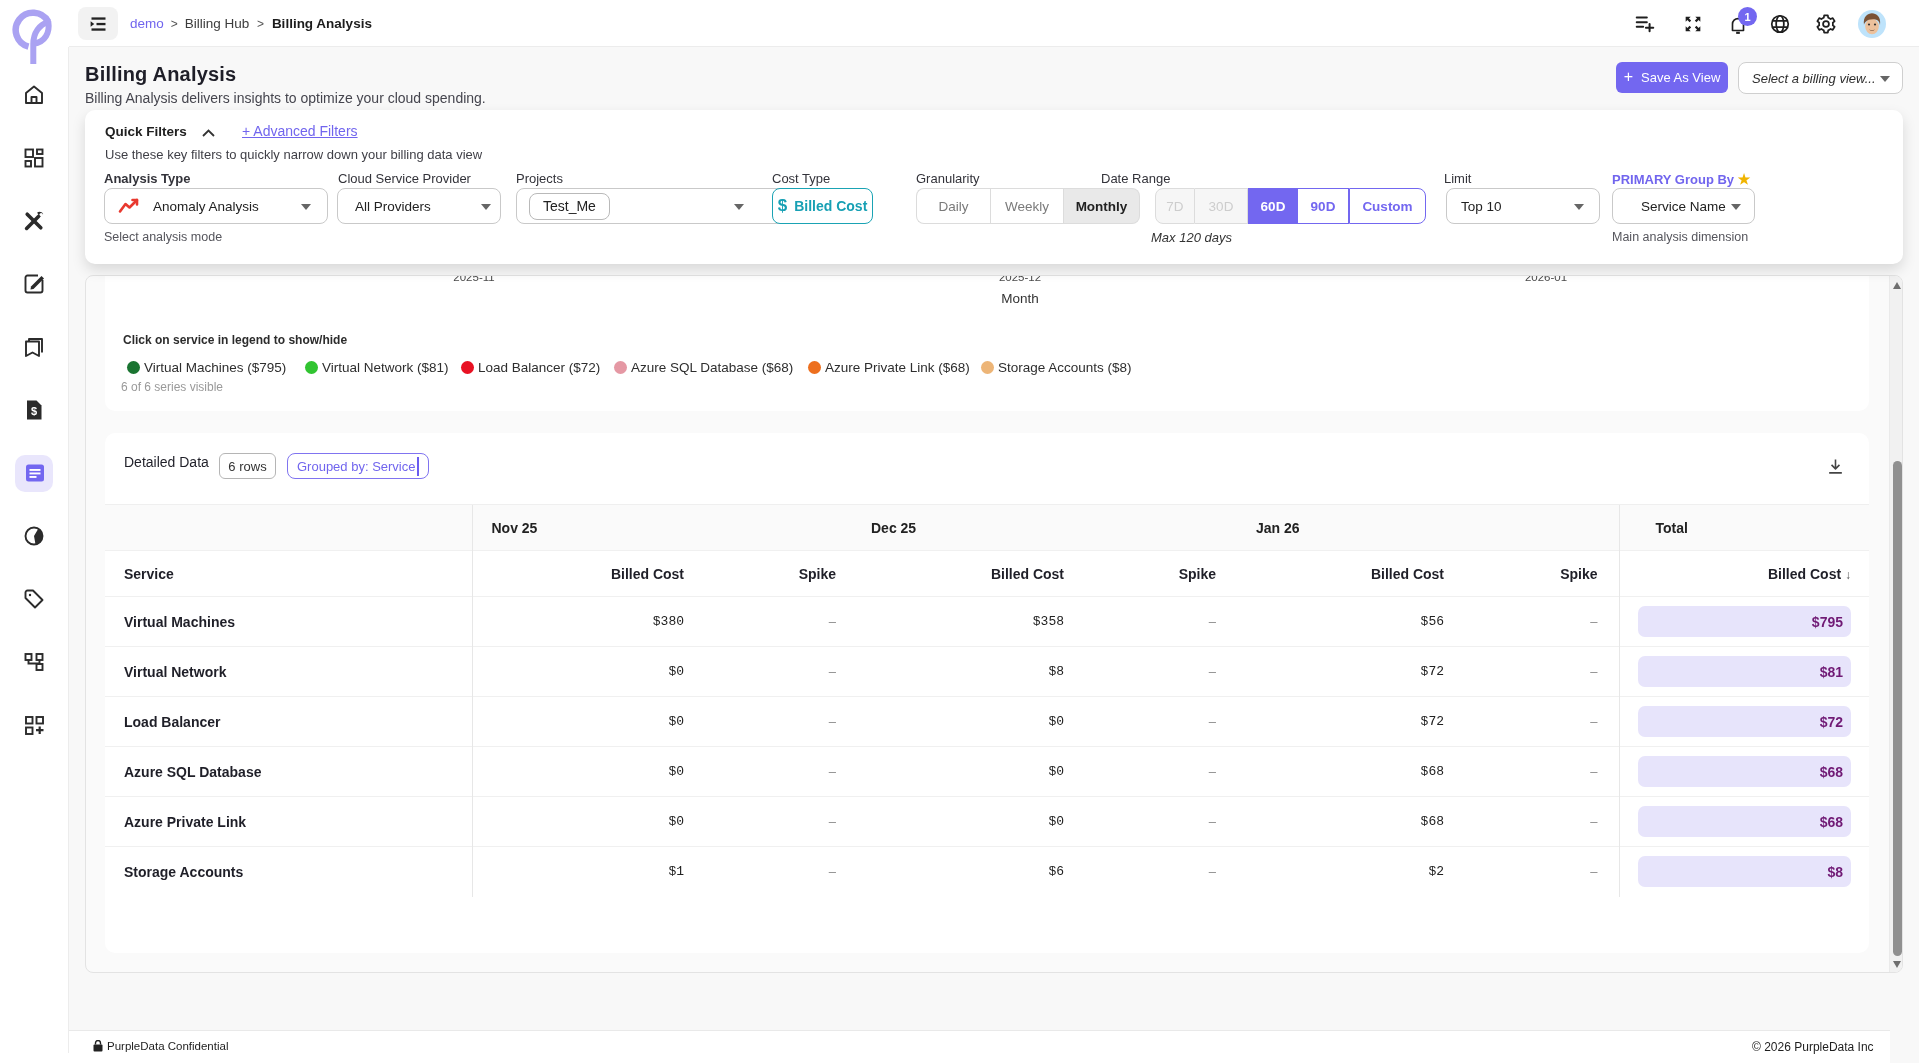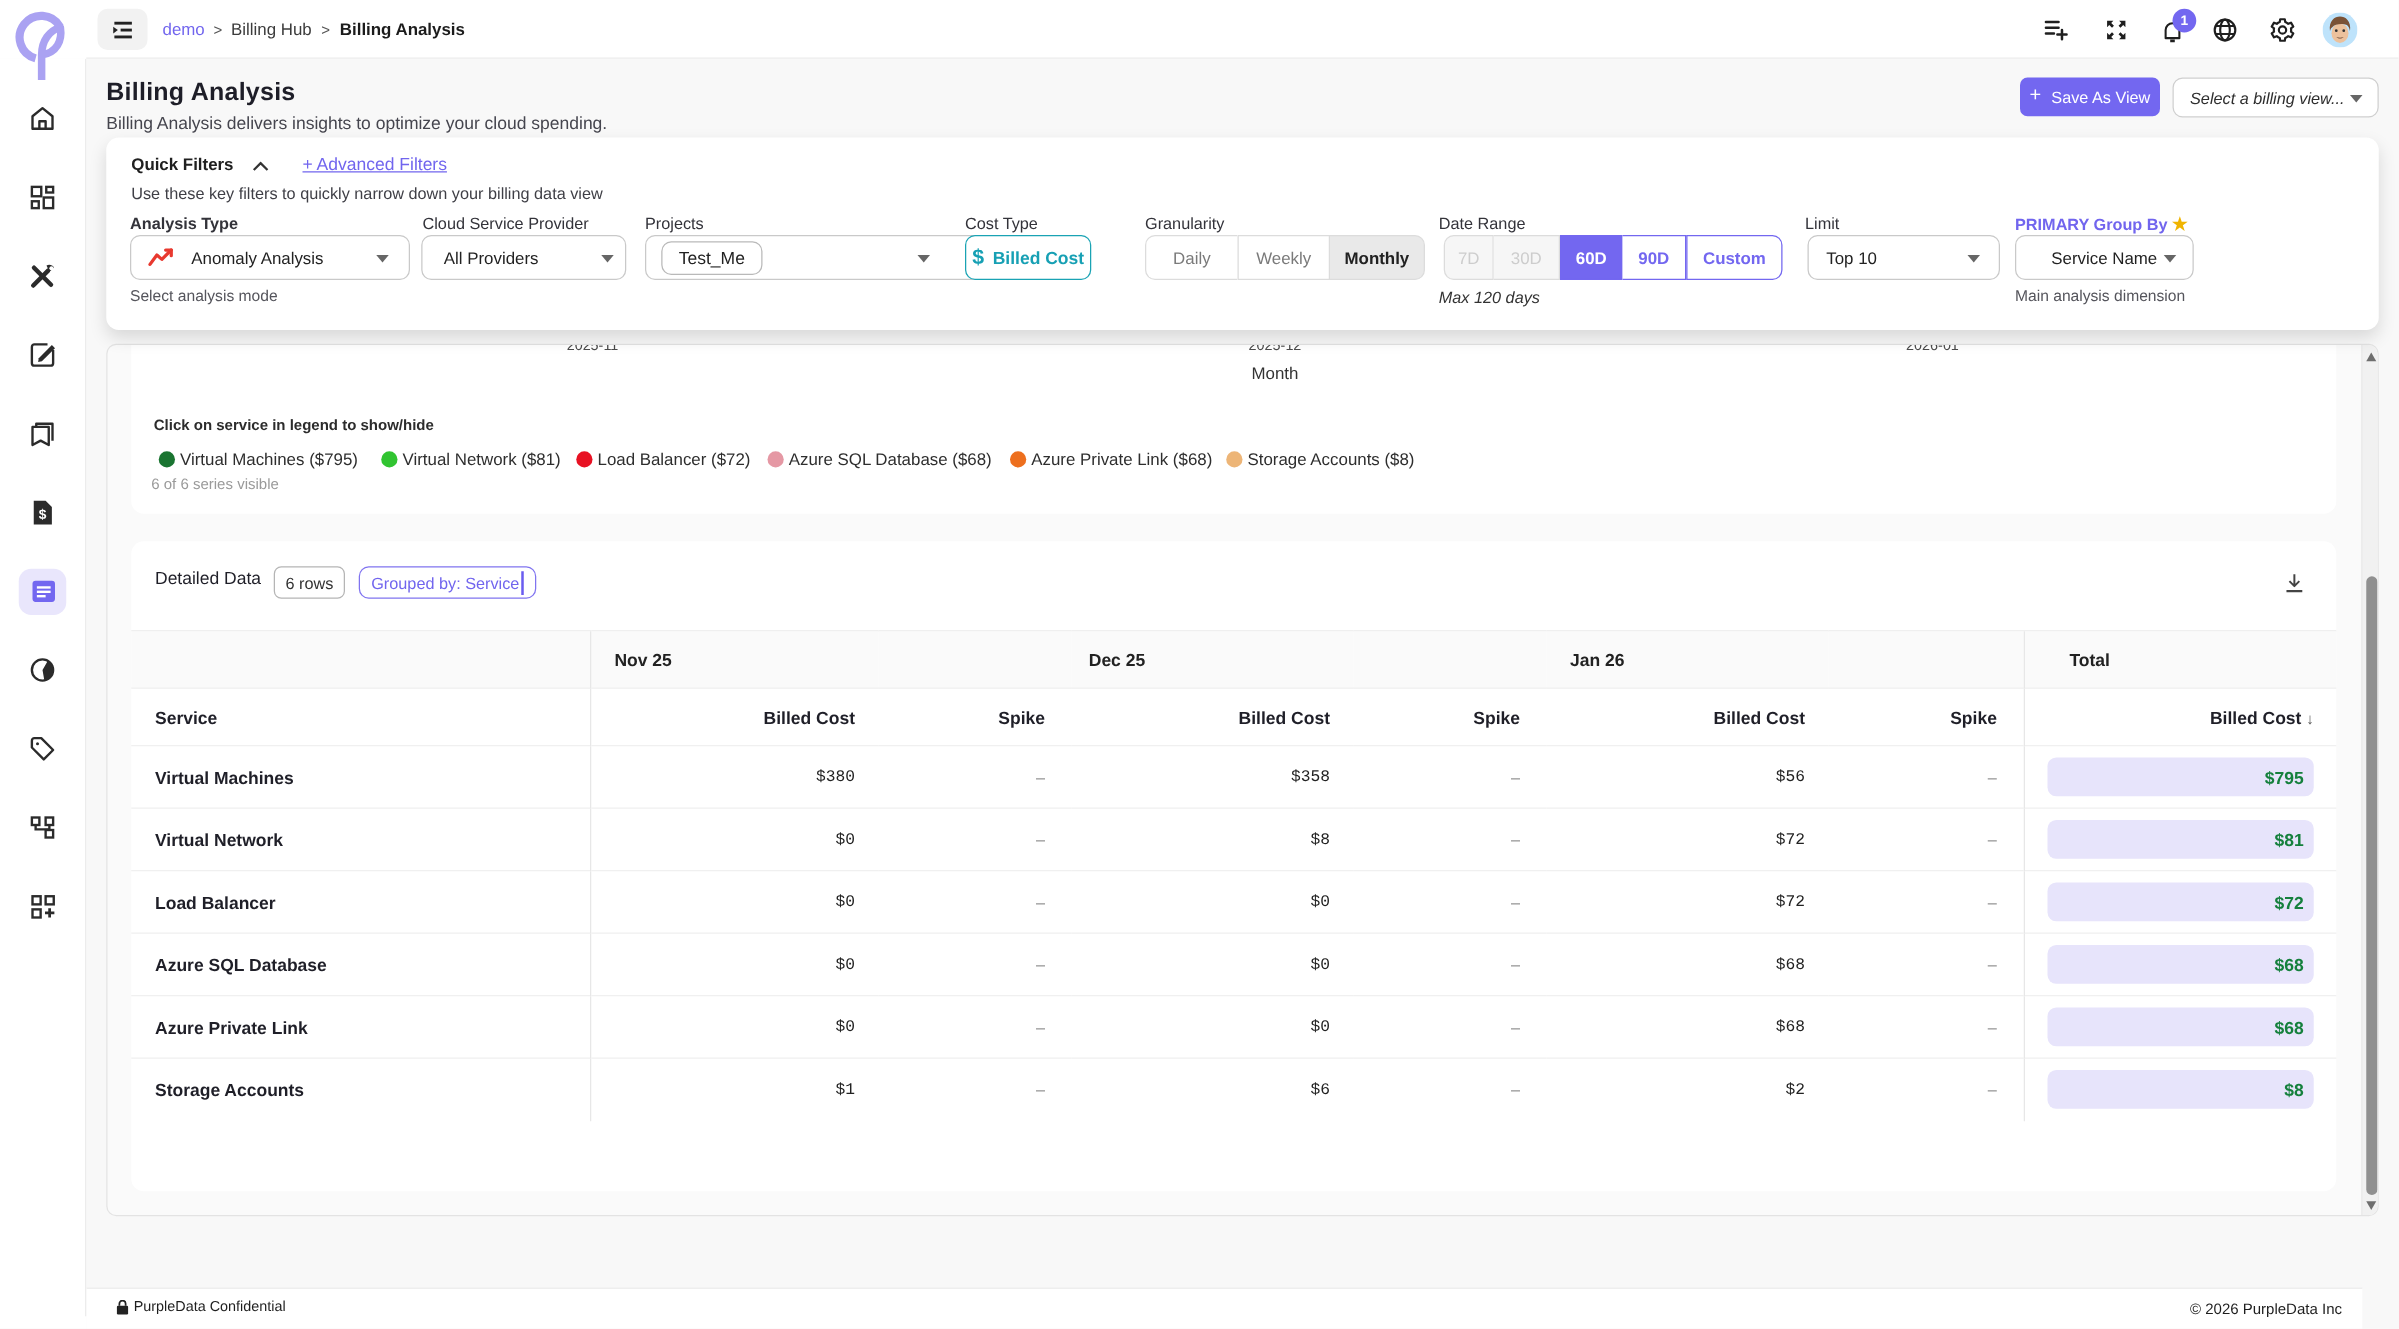"Date Range" div.flabel { left: 1066px -> 1016px }
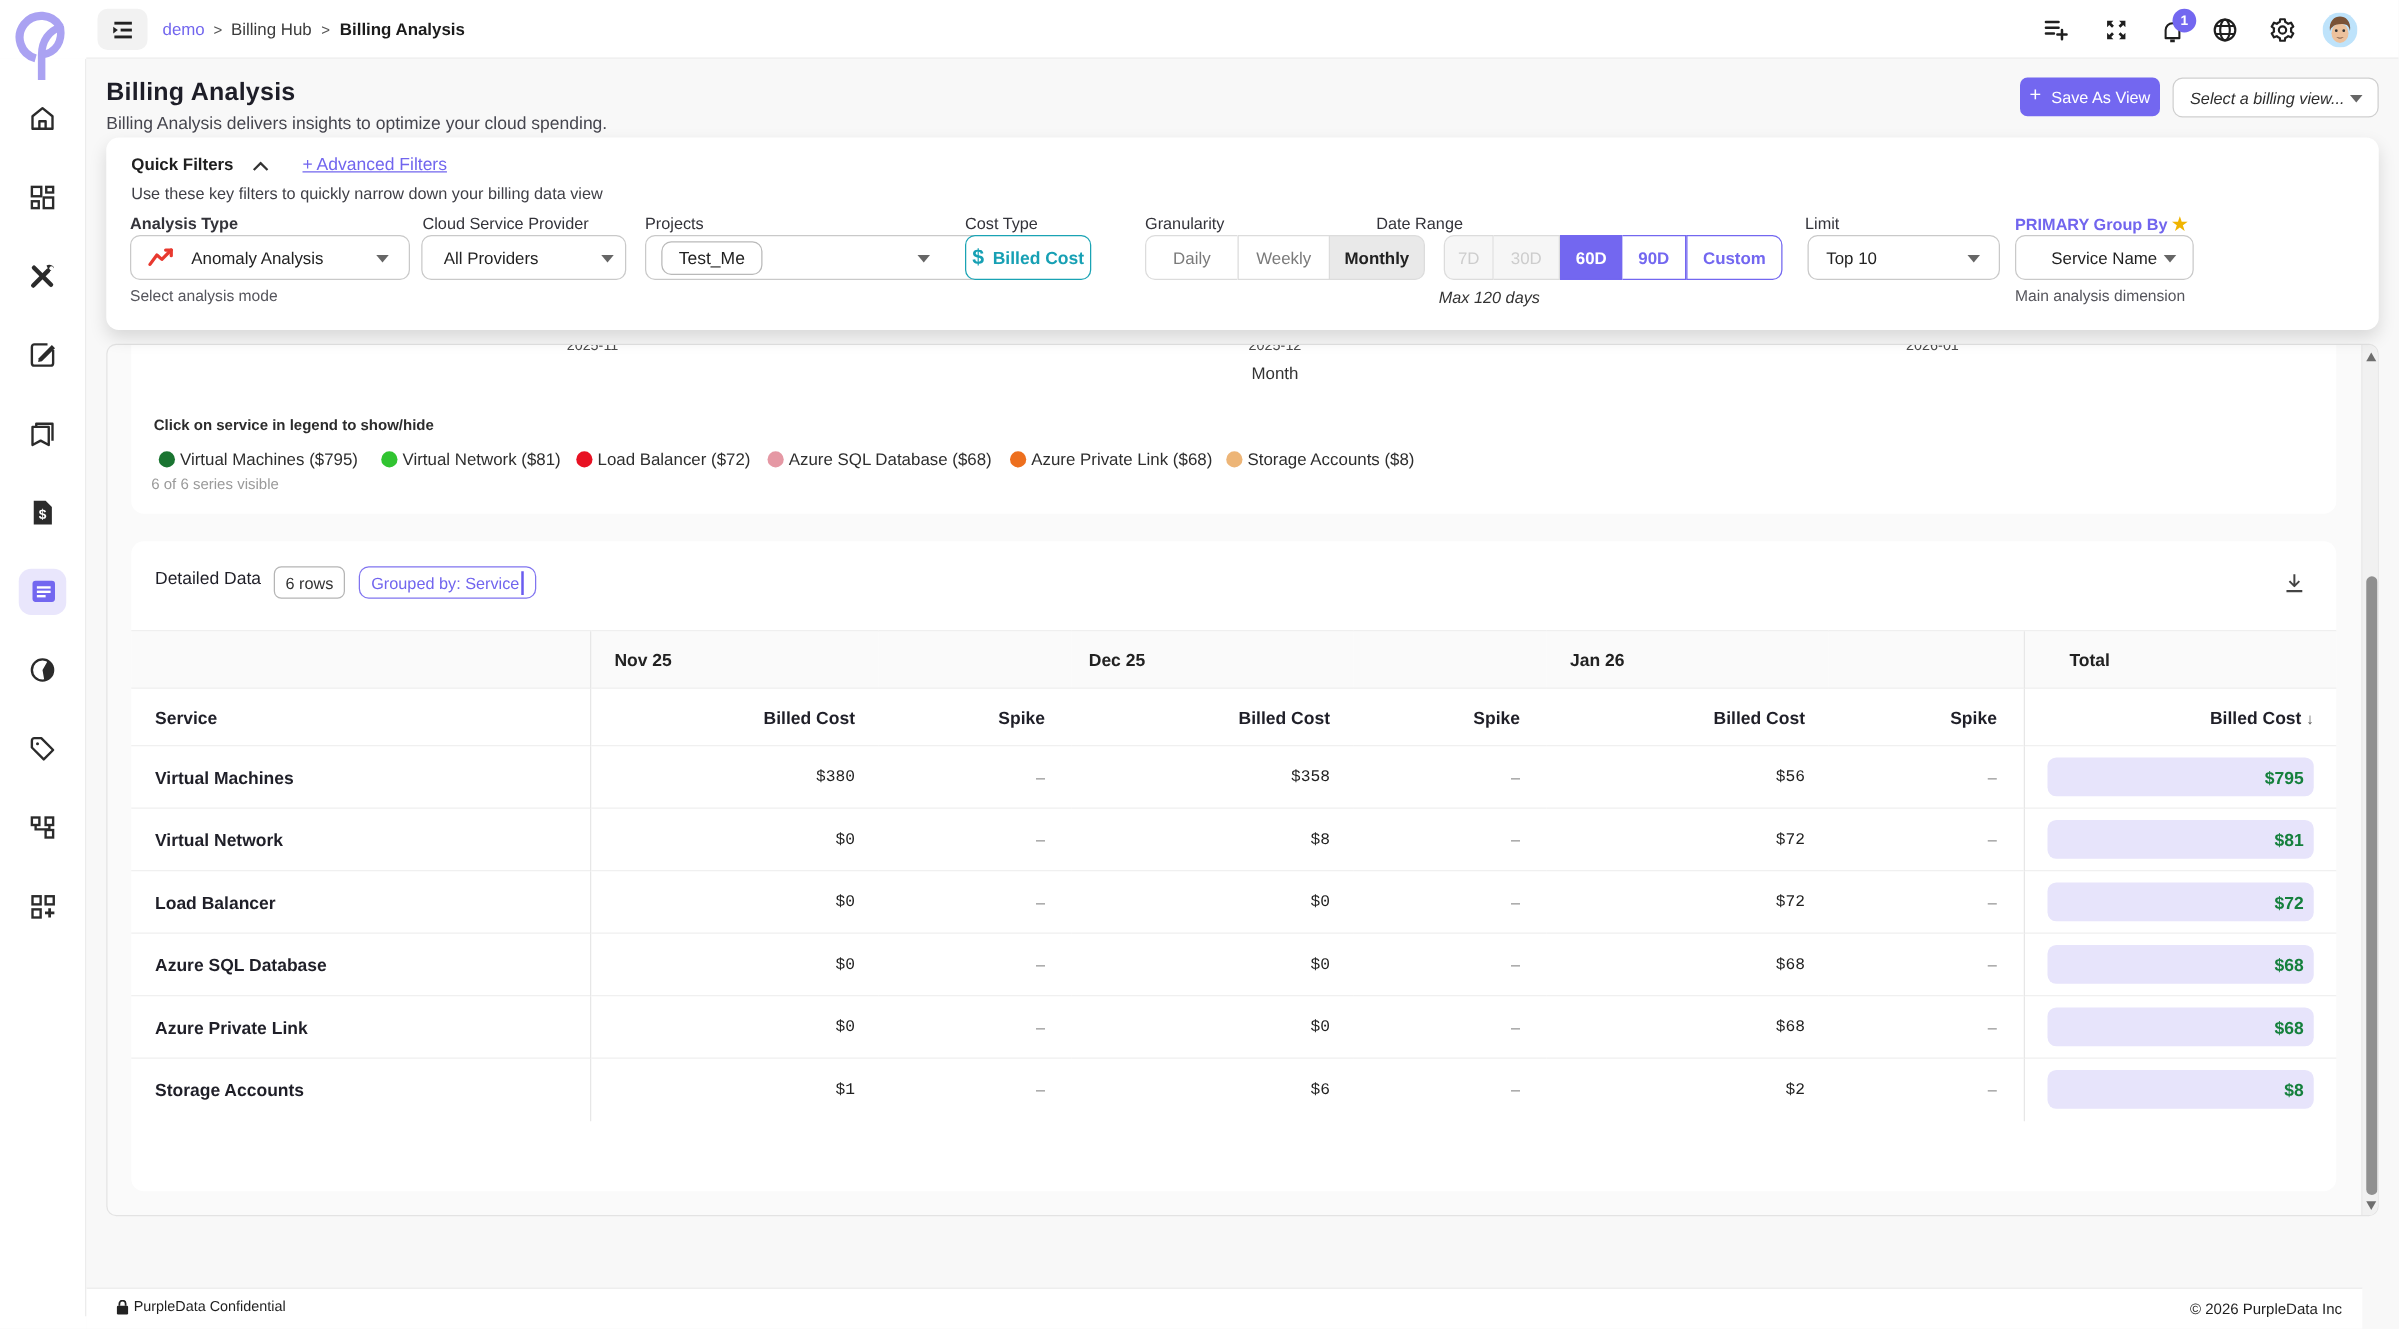"$795" .pill { color: #15803d -> #701a75 }
